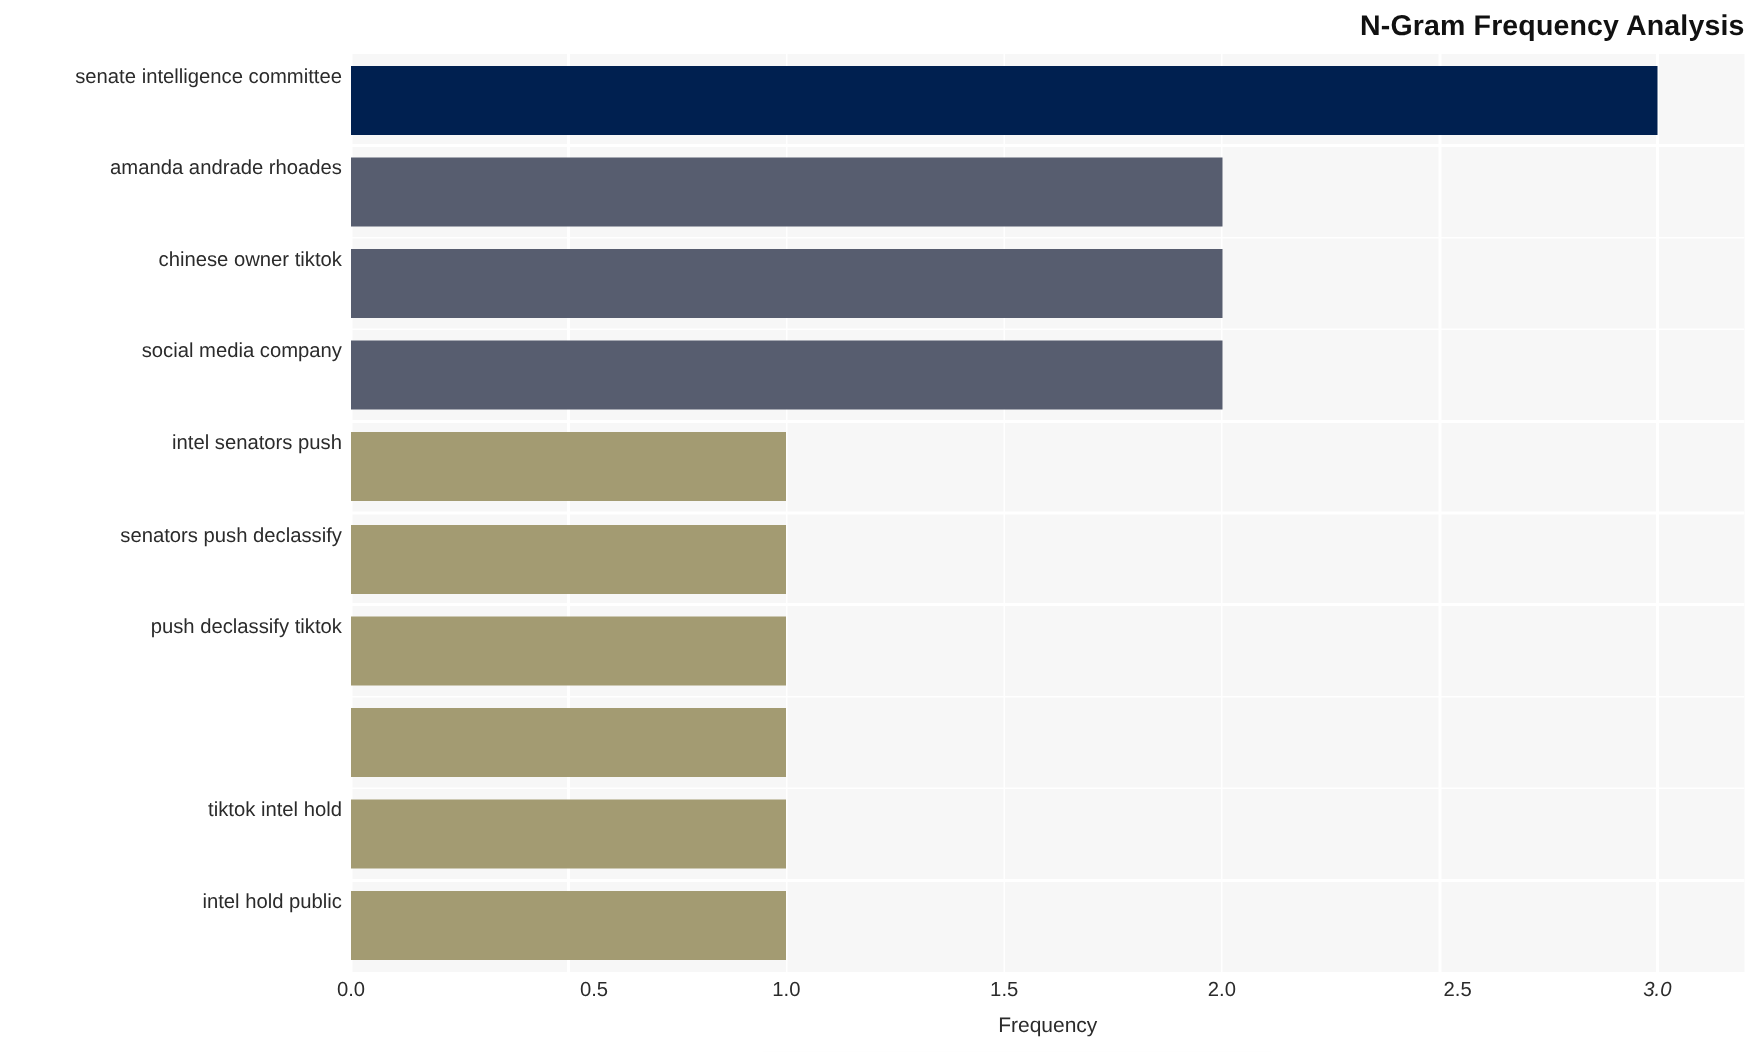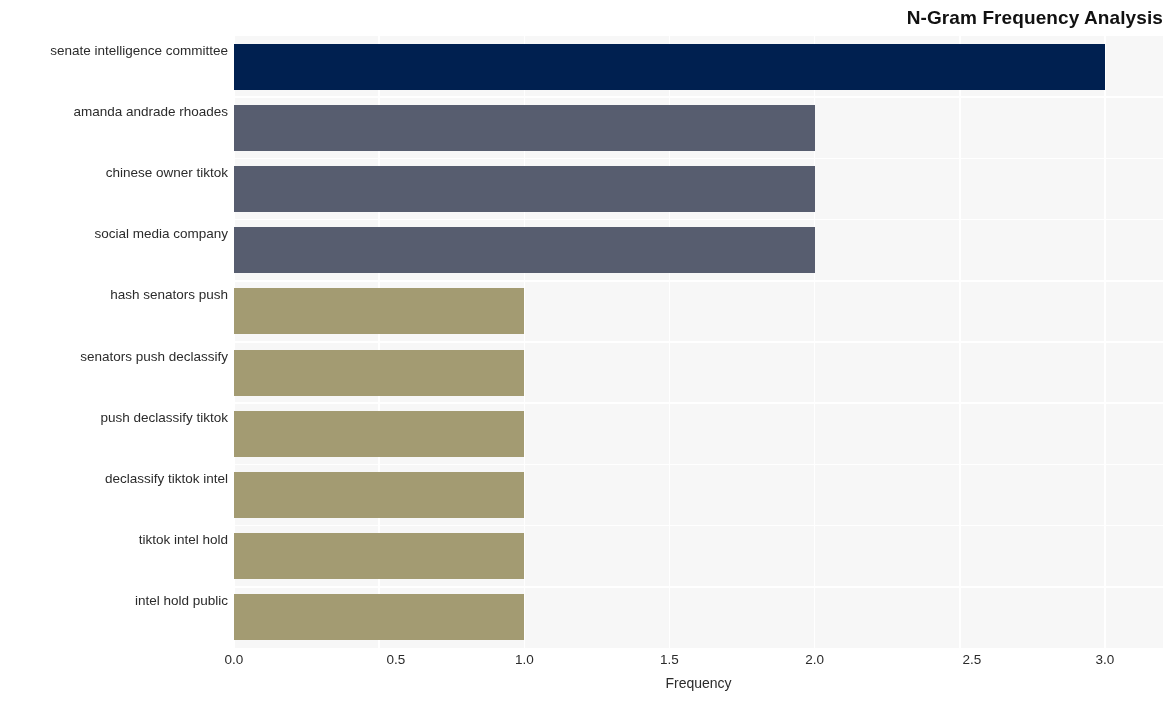"hash senators push" div.ytick { text: hash -> intel }
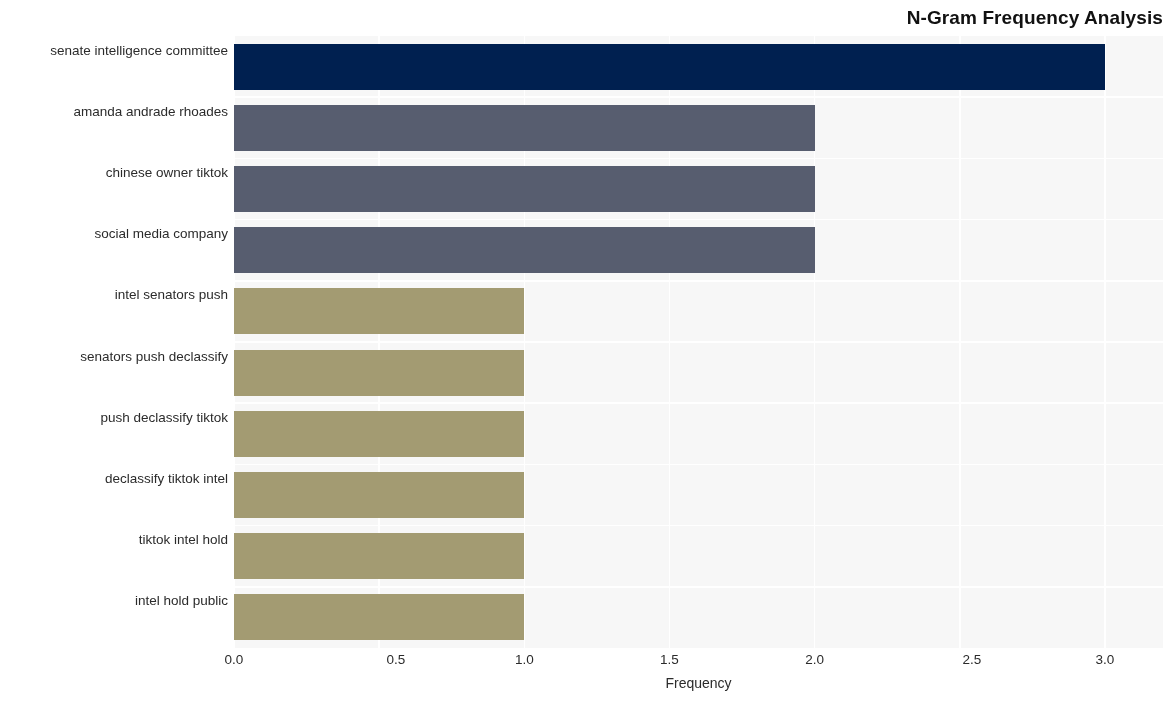"declassify tiktok intel" div.ytick { html: <div>declassify tiktok intel</div> -> none }
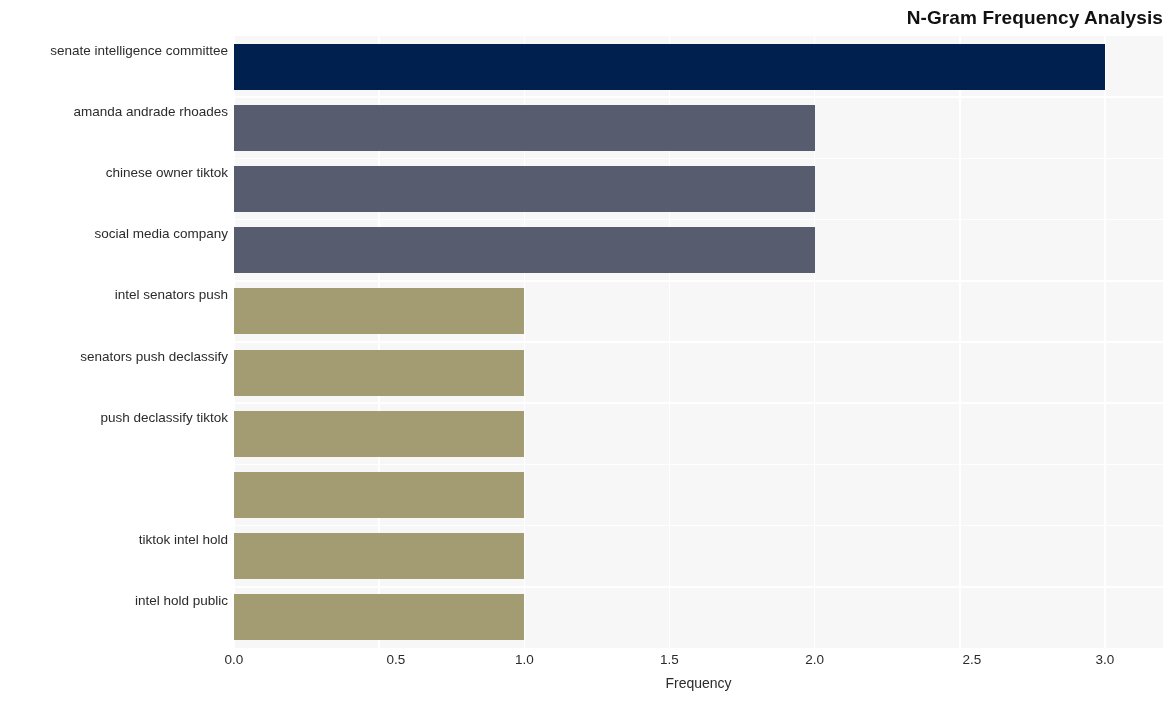"3.0" div.xtick { font-style: none -> italic }
